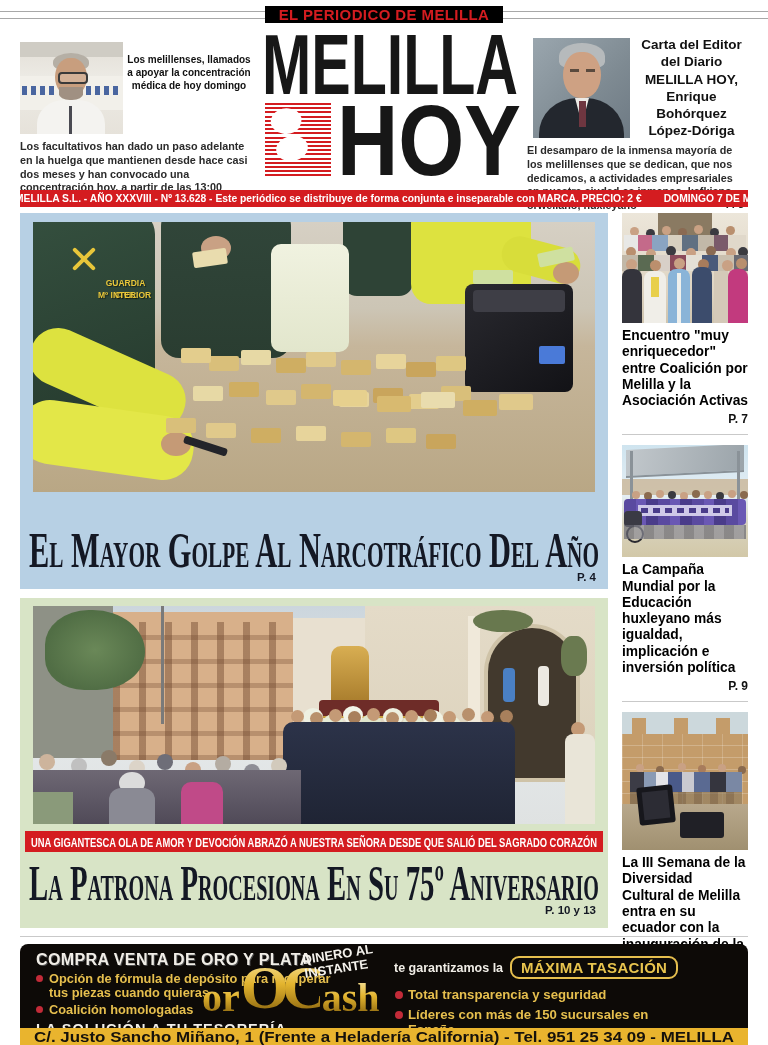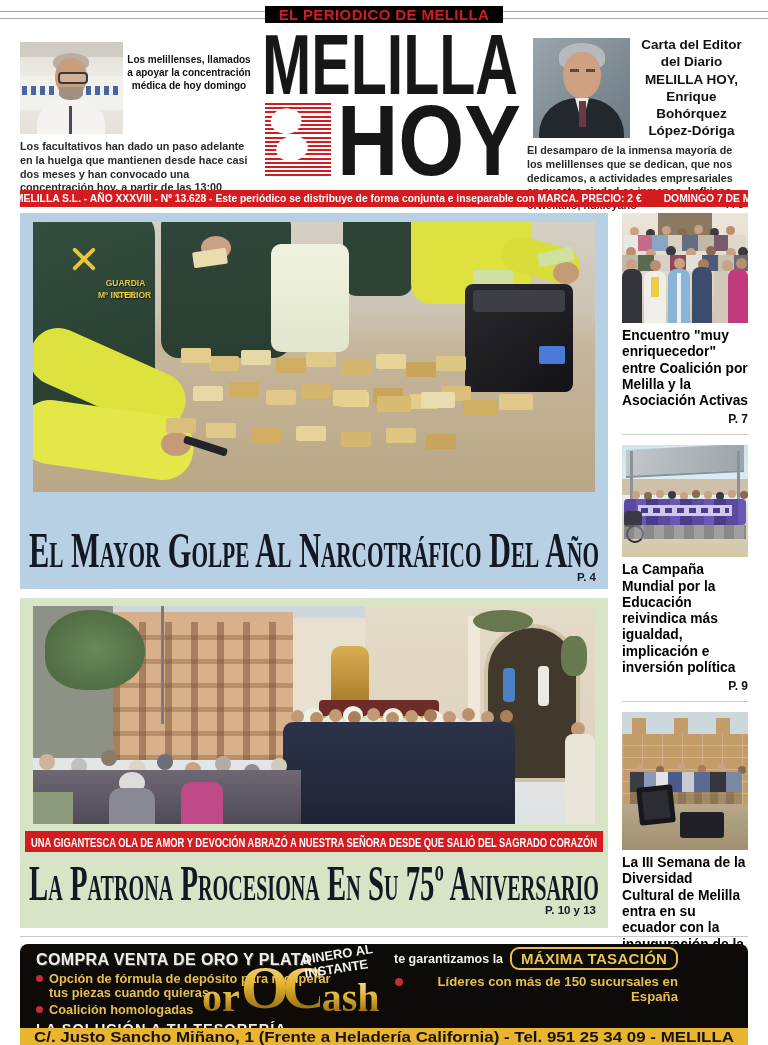"La Campaña Mundial por la" div.sb-head { text: reivindica -> huxleyano }
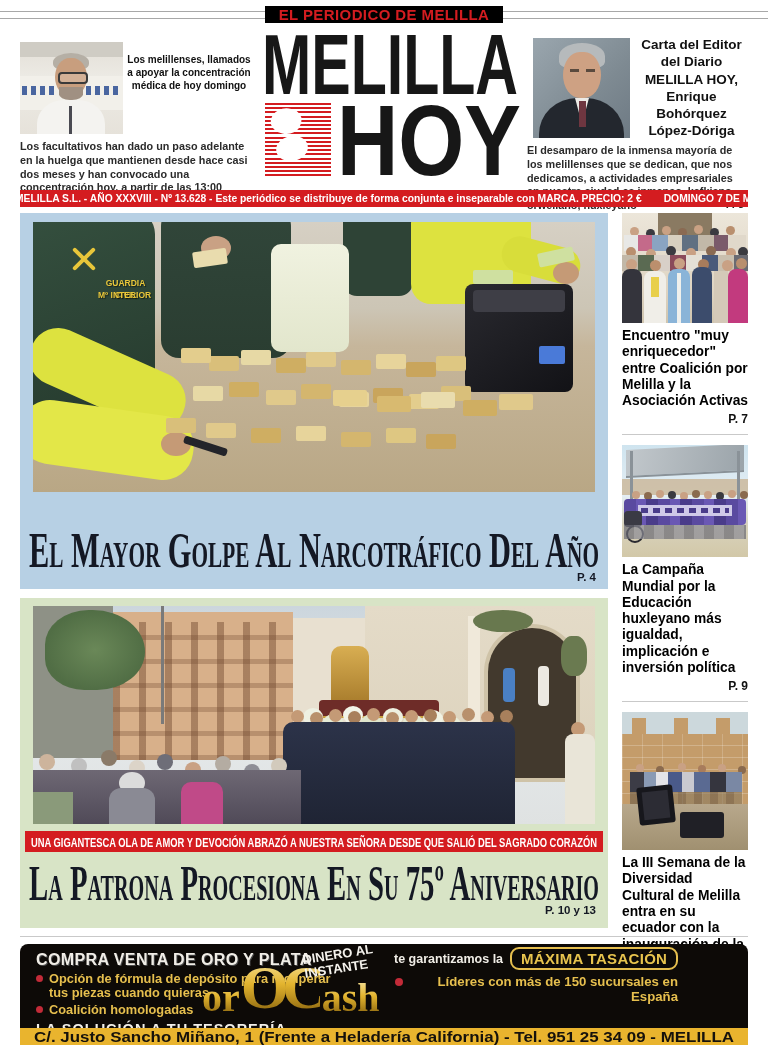"te garantizamos la" .ad-right { text-align: right -> none; top: 3px -> 12px }
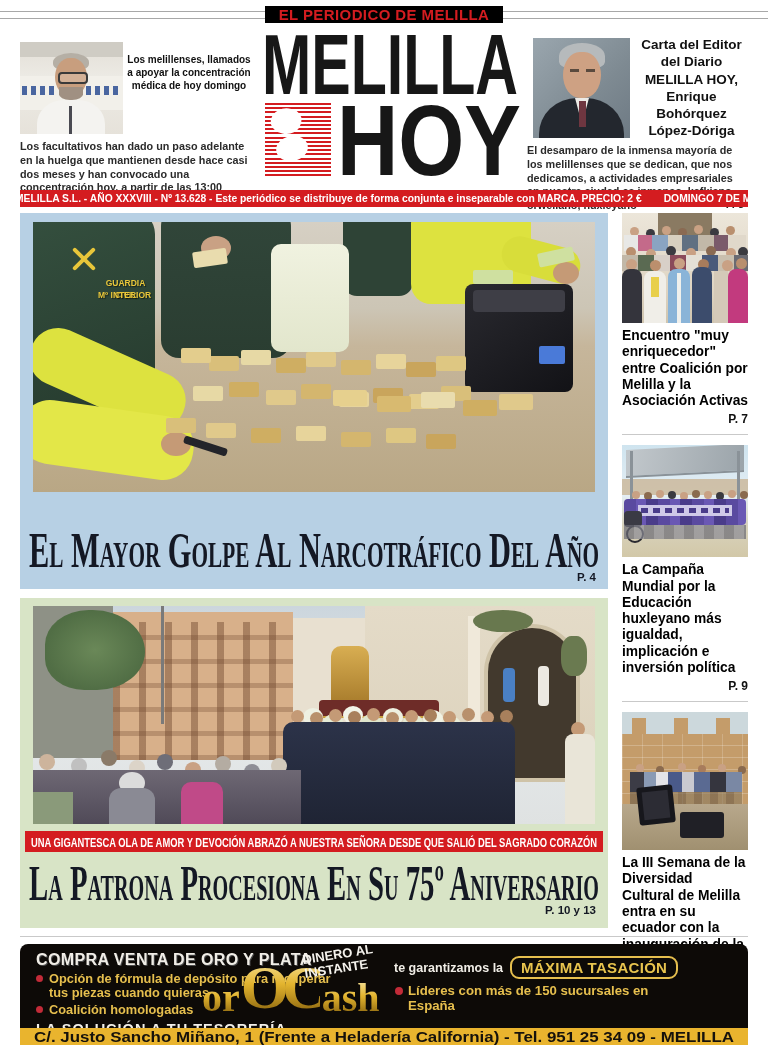"Total transparencia y seguridad" div.ad-feat { html: none -> <div>Total transparencia y seguridad</div> }
